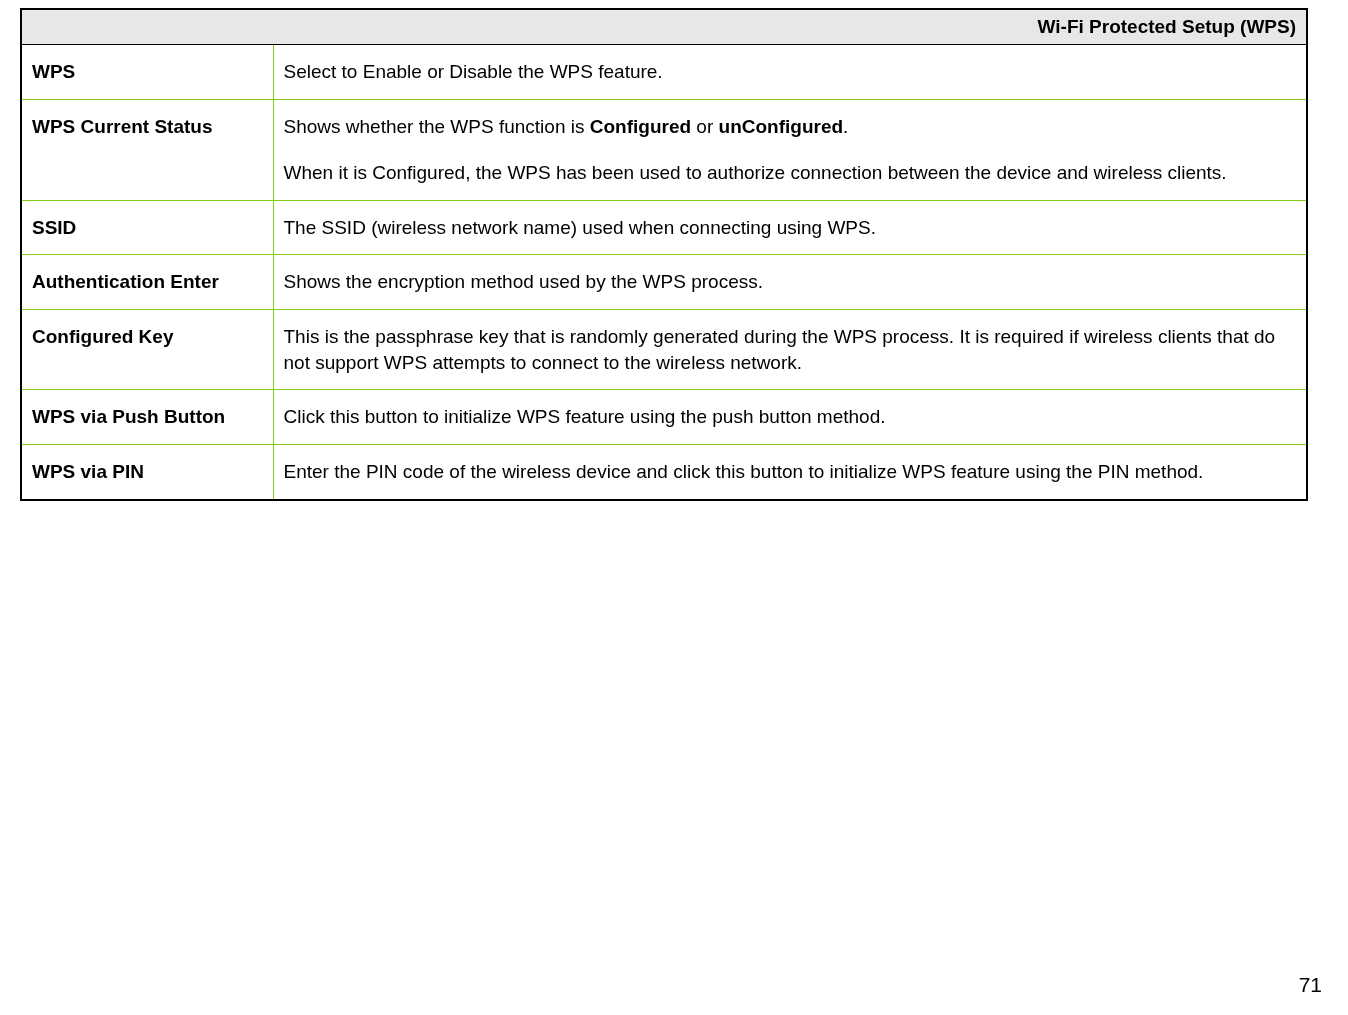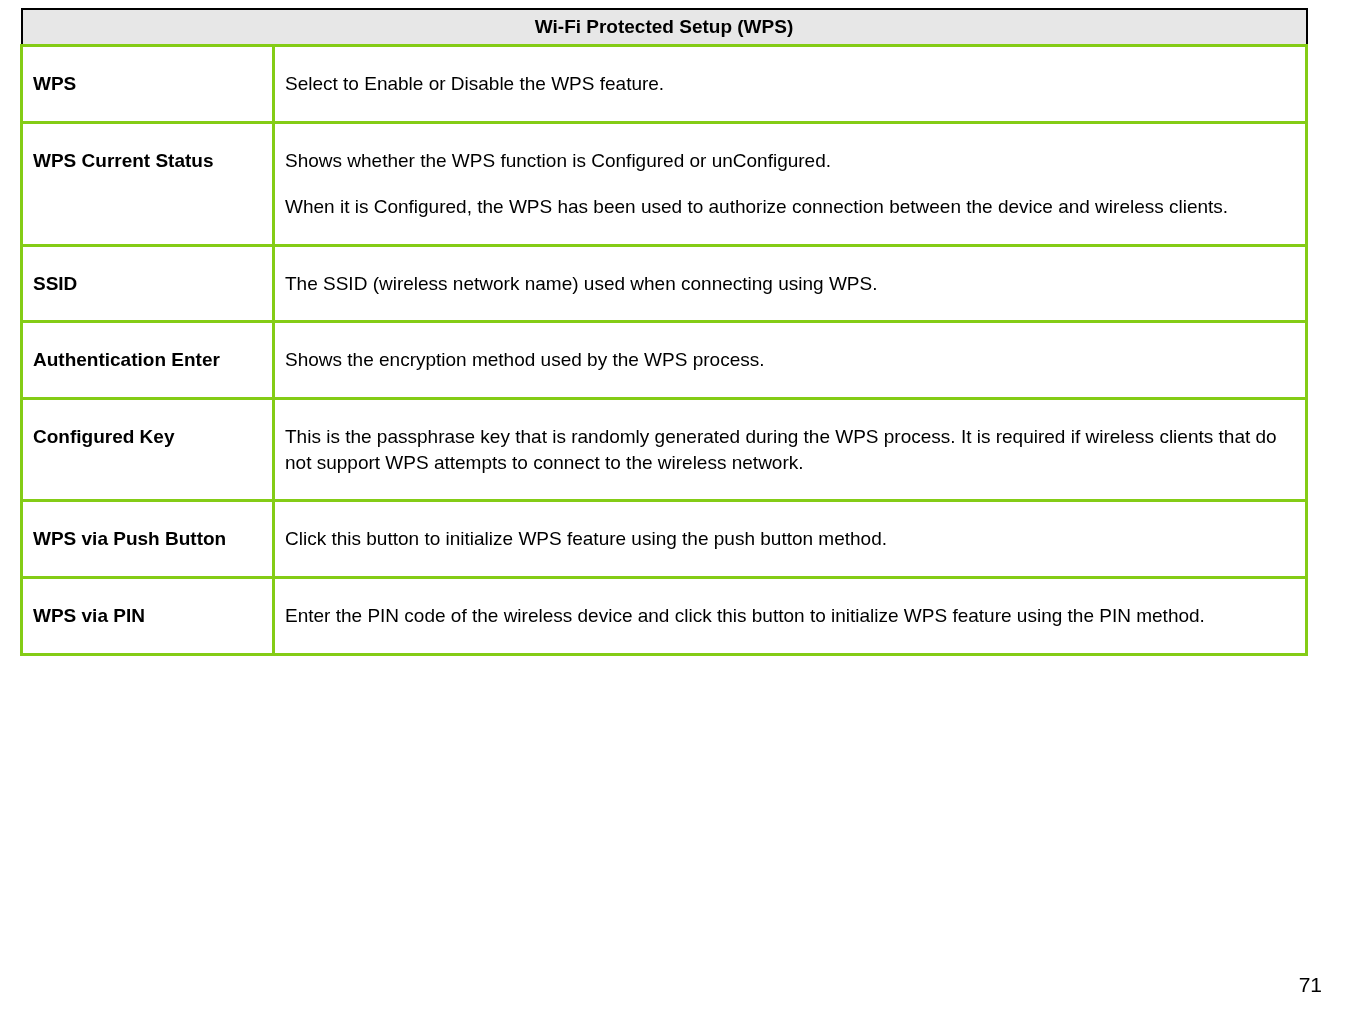"Wi-Fi Protected Setup (WPS)" table.main-table th.header { text-align: center -> right }
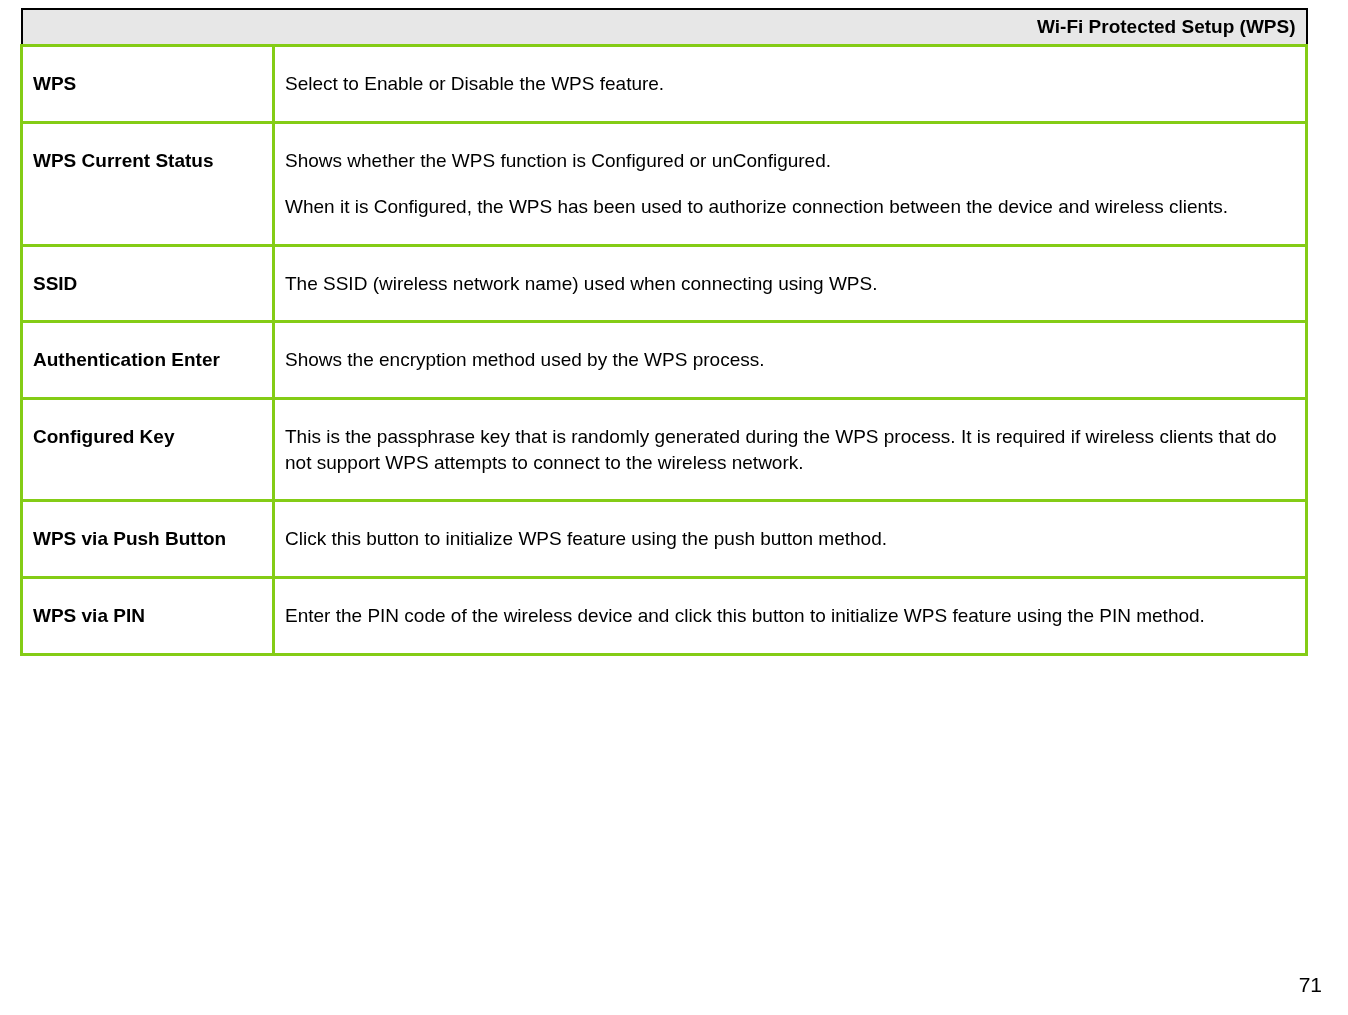"WPS" table.main-table td { border: 3px solid #84cc16 -> 1px solid #84cc16; padding: 24px 10px -> 14px 10px }
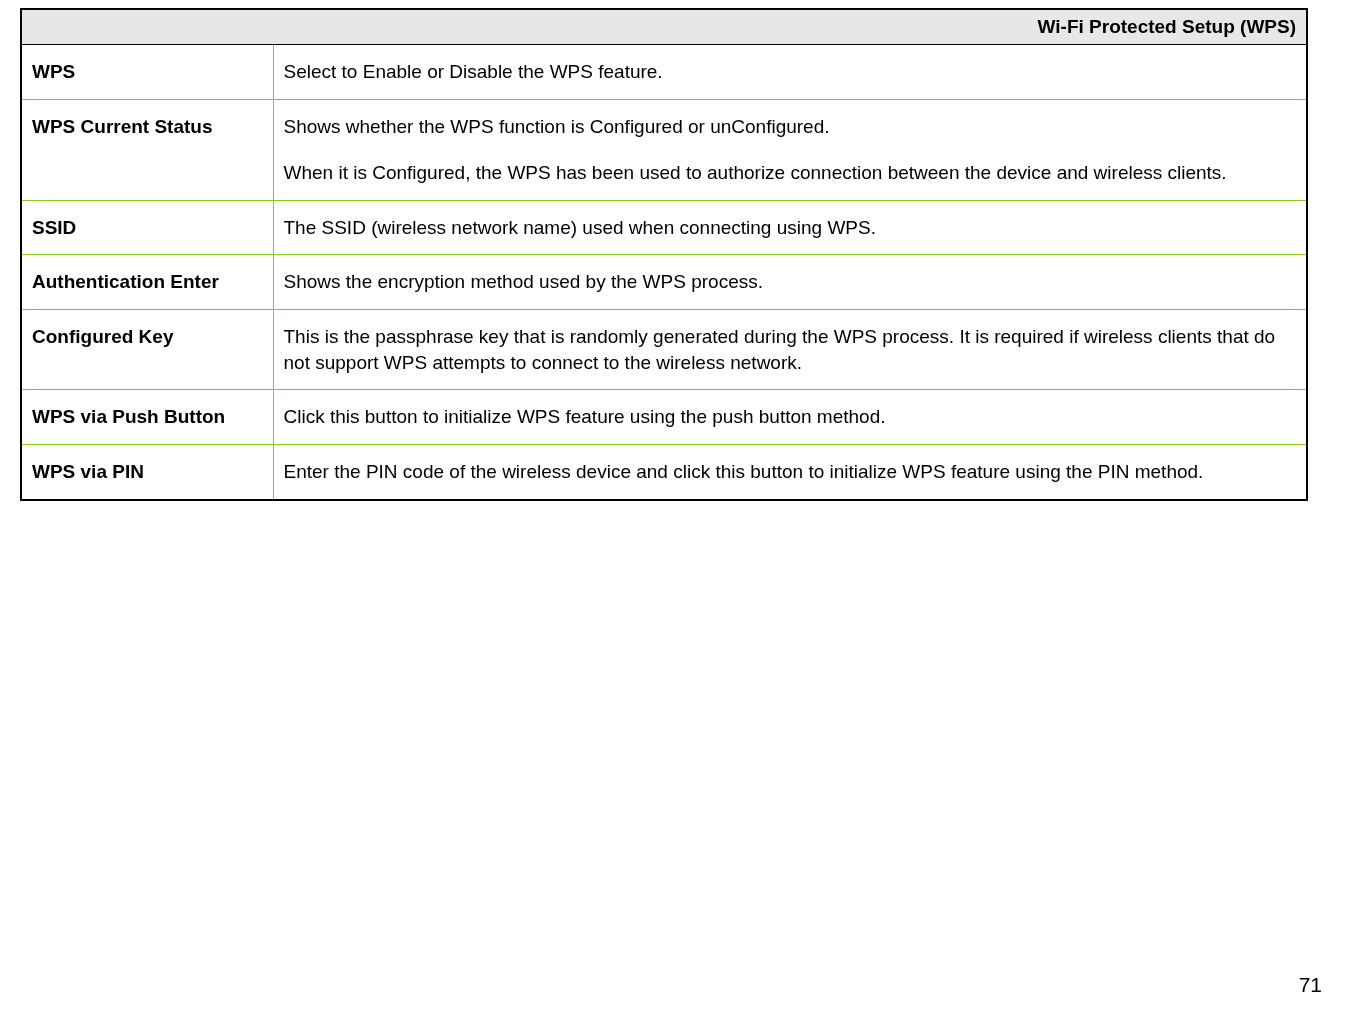"Configured" .desc b { font-weight: normal -> bold }
